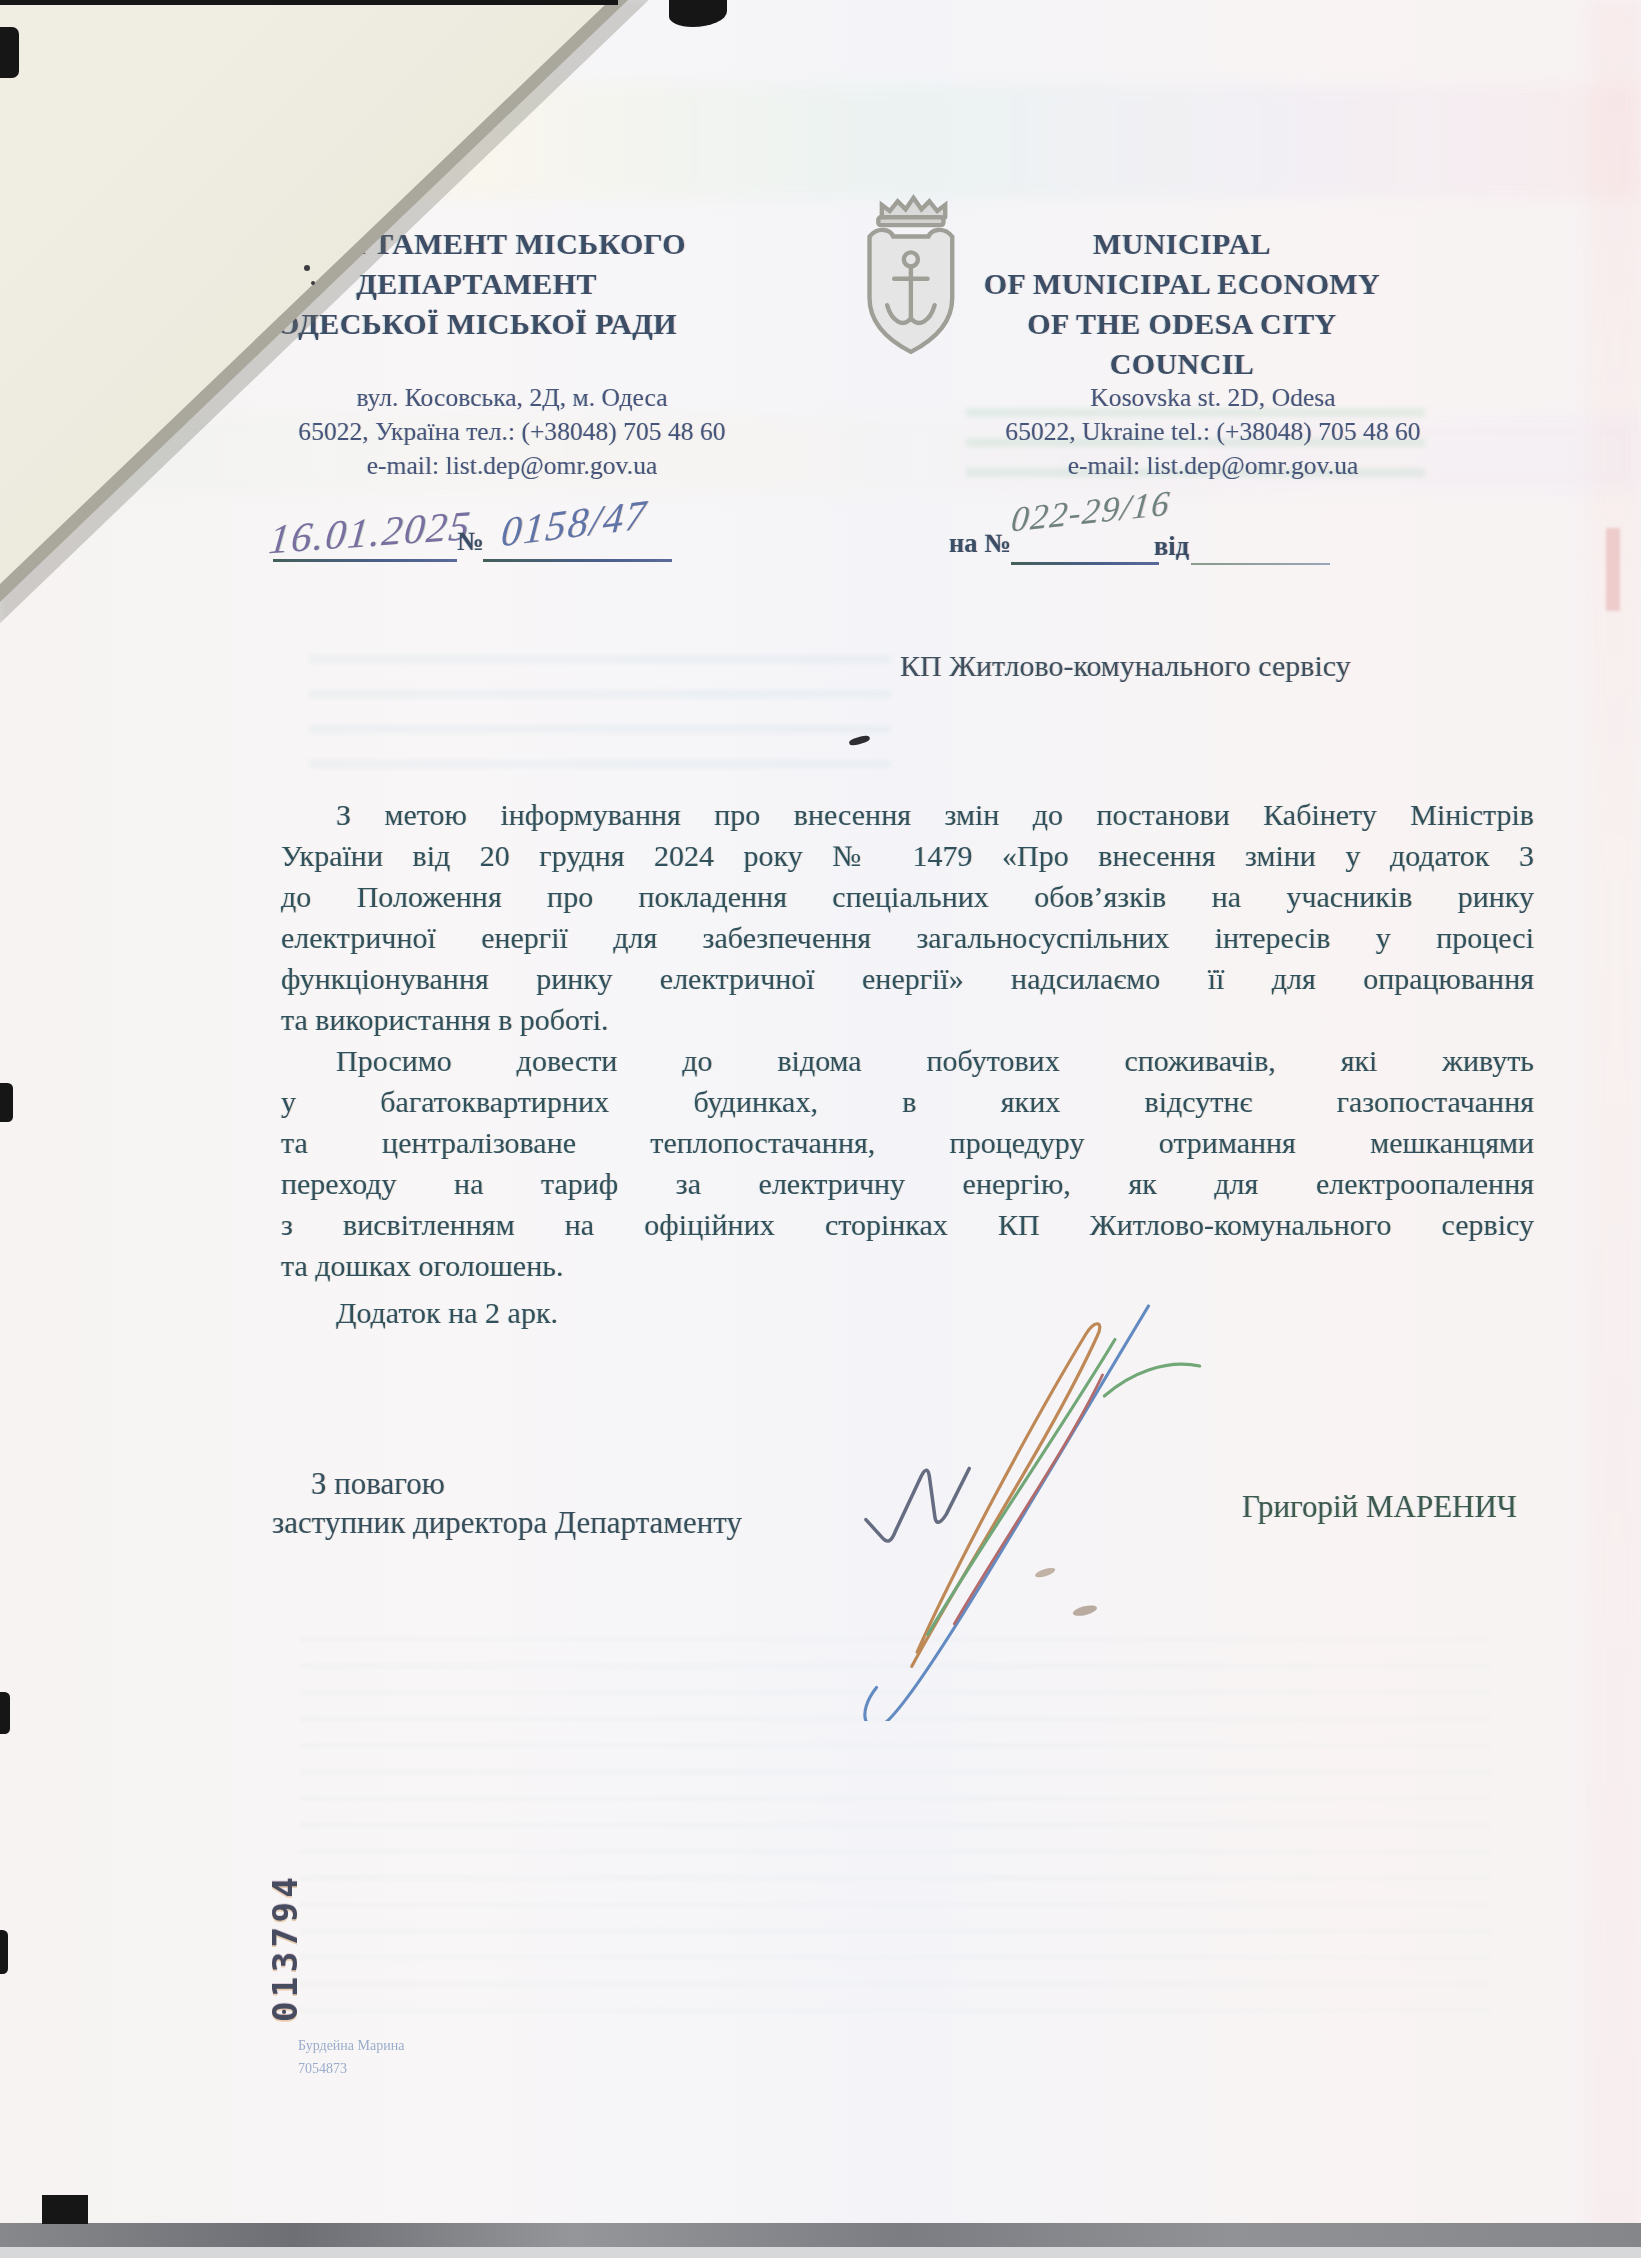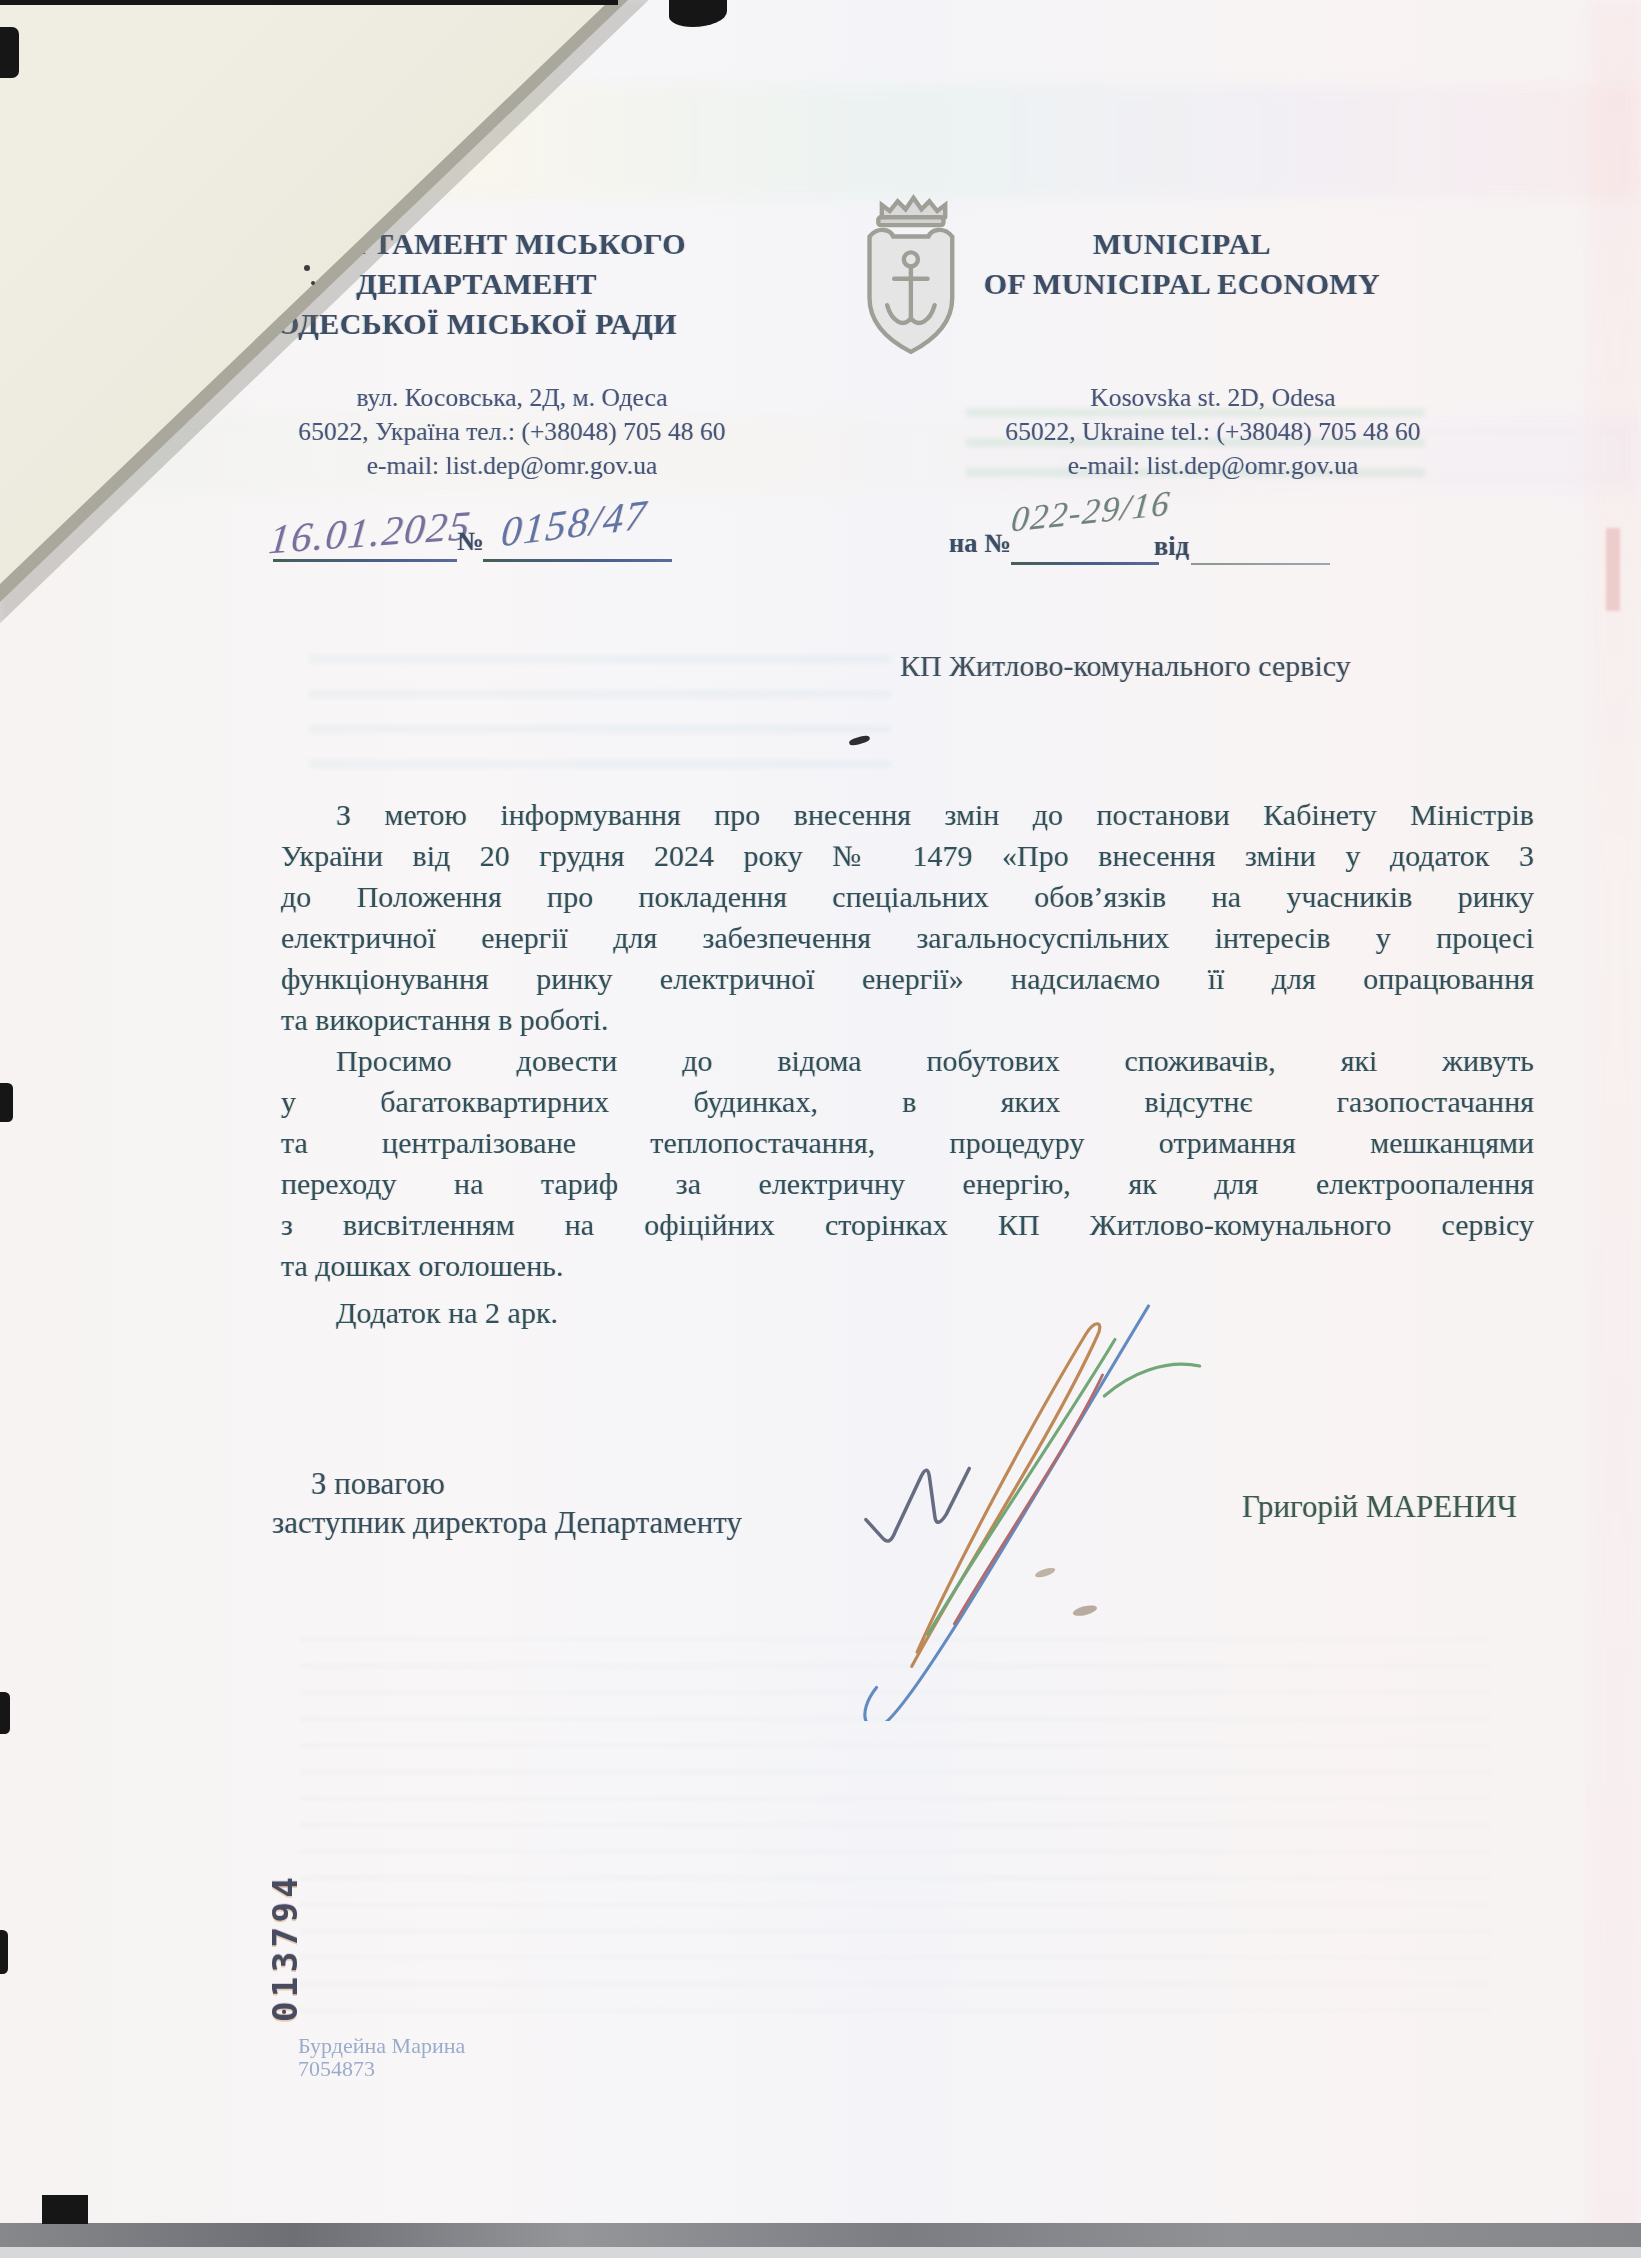"OF THE ODESA CITY COUNCIL" div { html: none -> <div>OF THE ODESA CITY COUNCIL</div> }
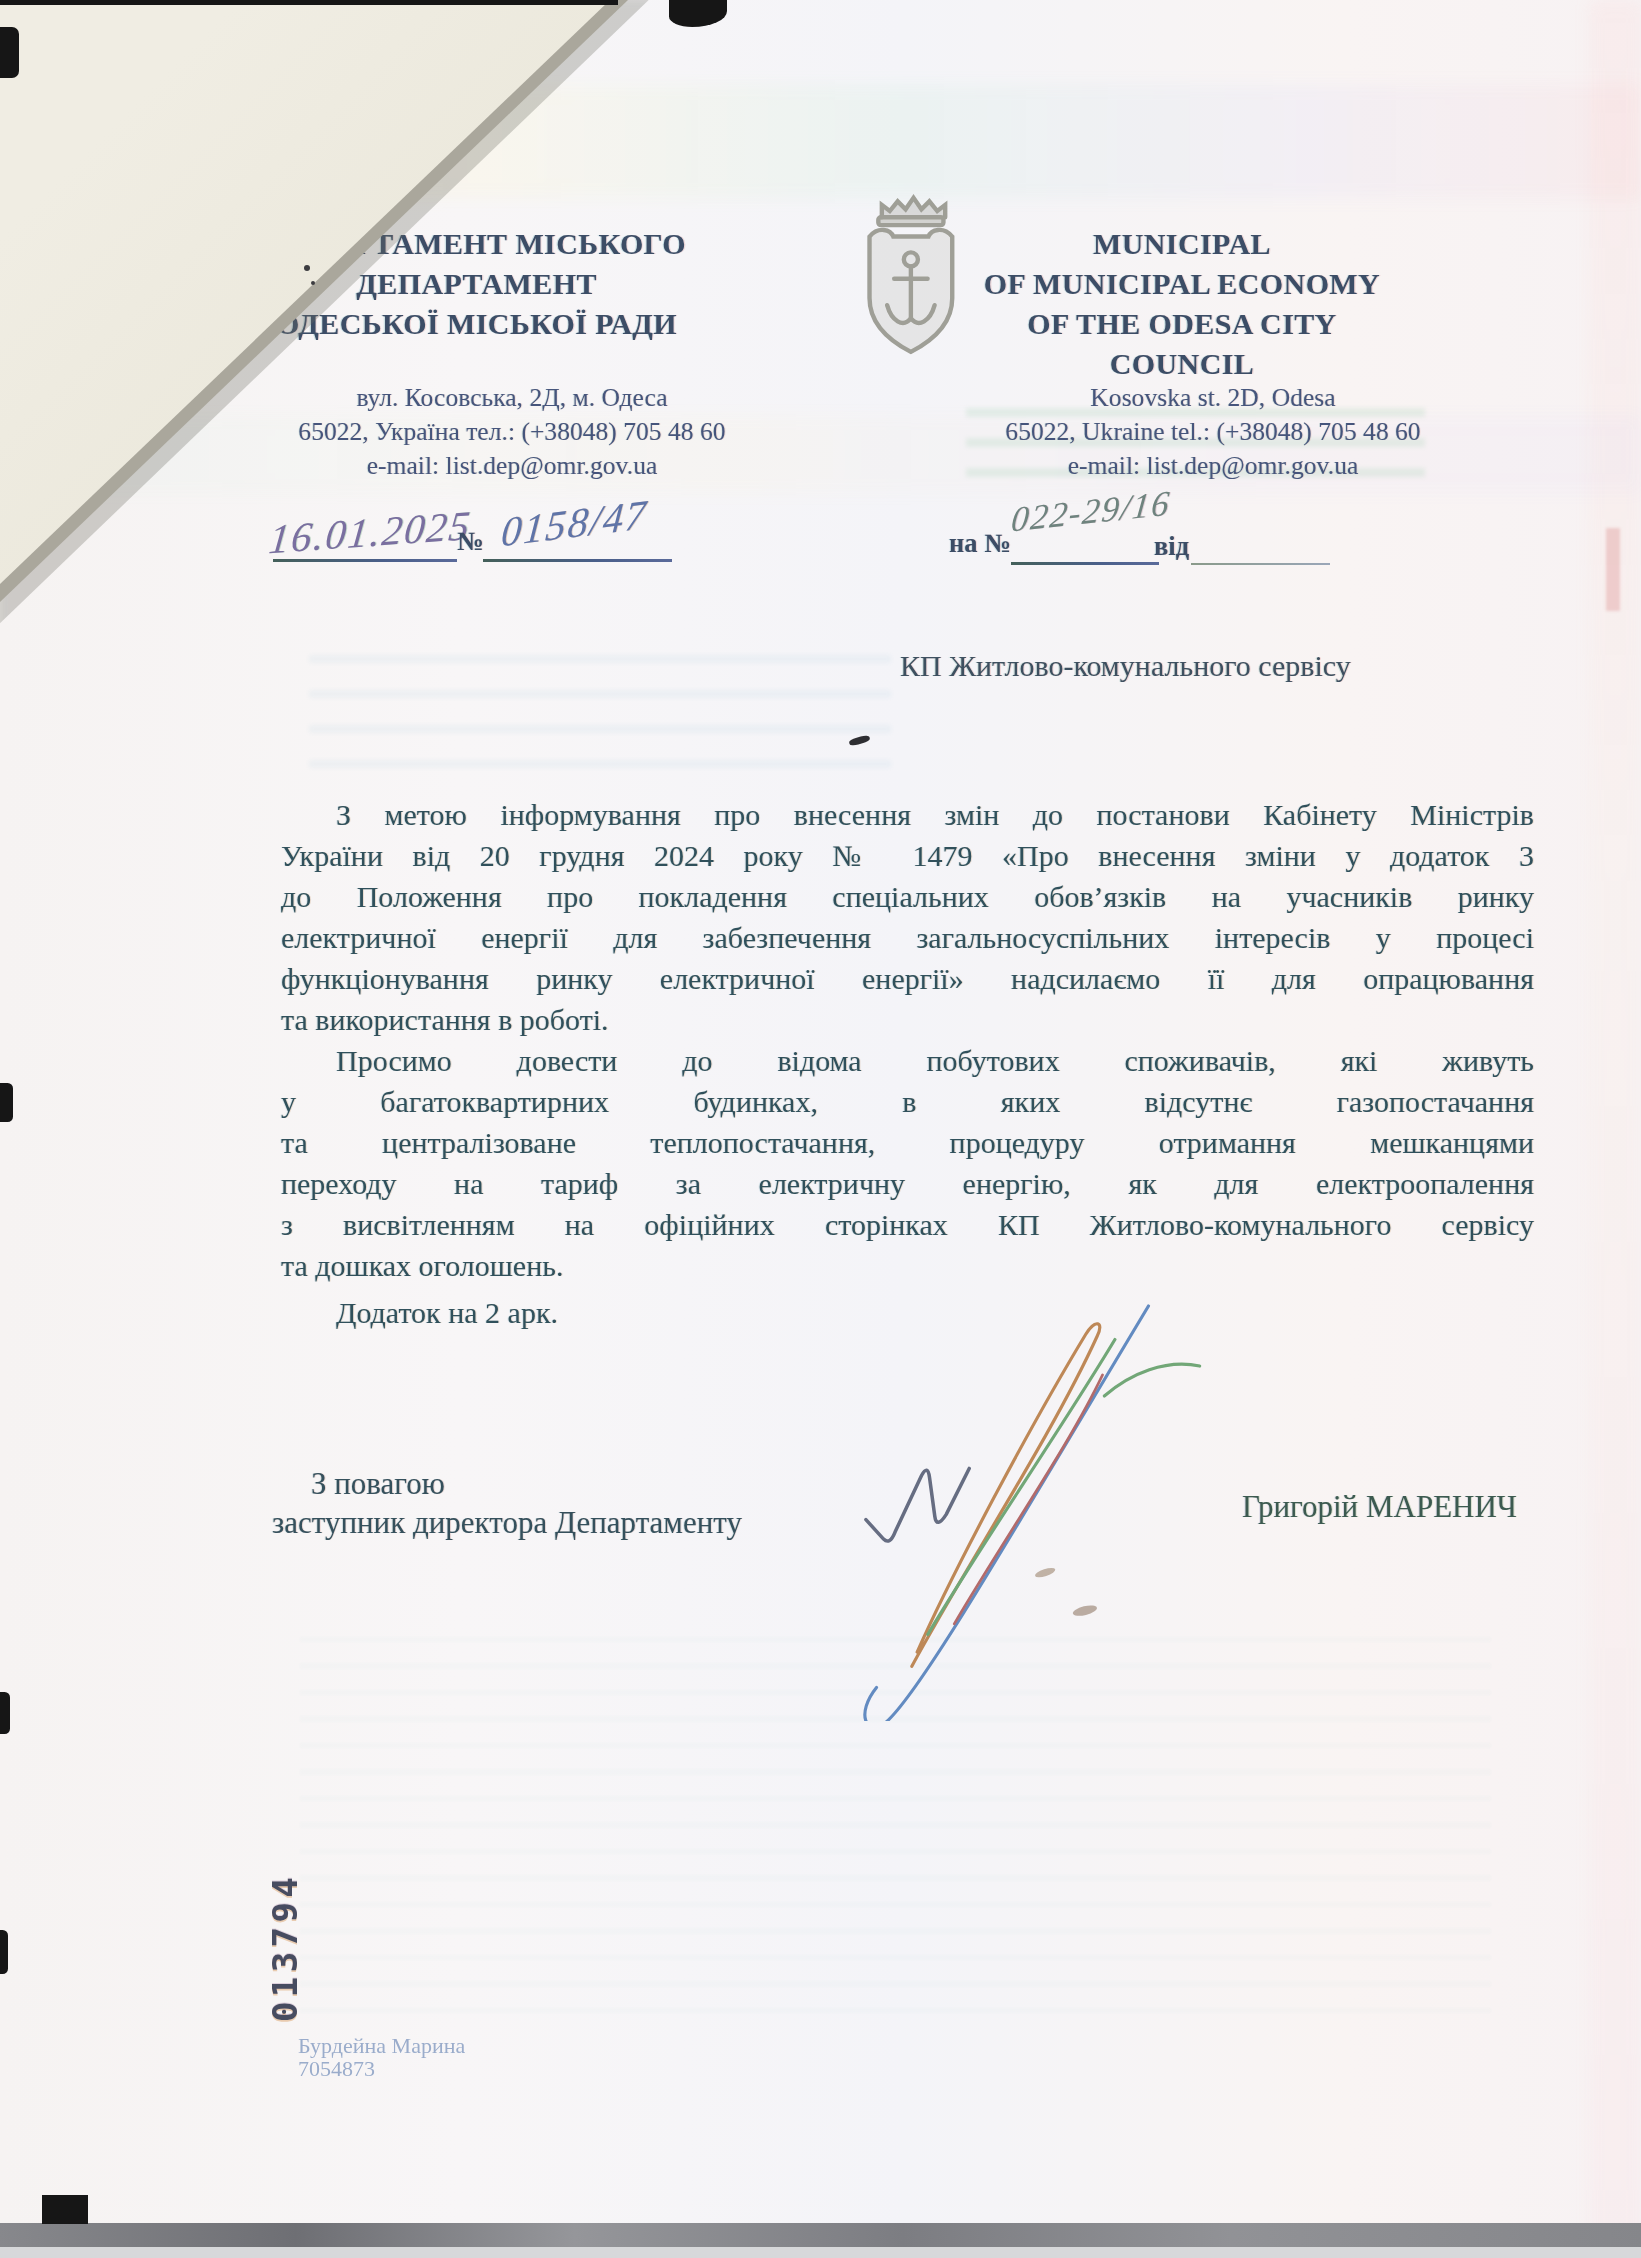"Бурдейна Марина" .footer { font-size: 22px -> 14px }
